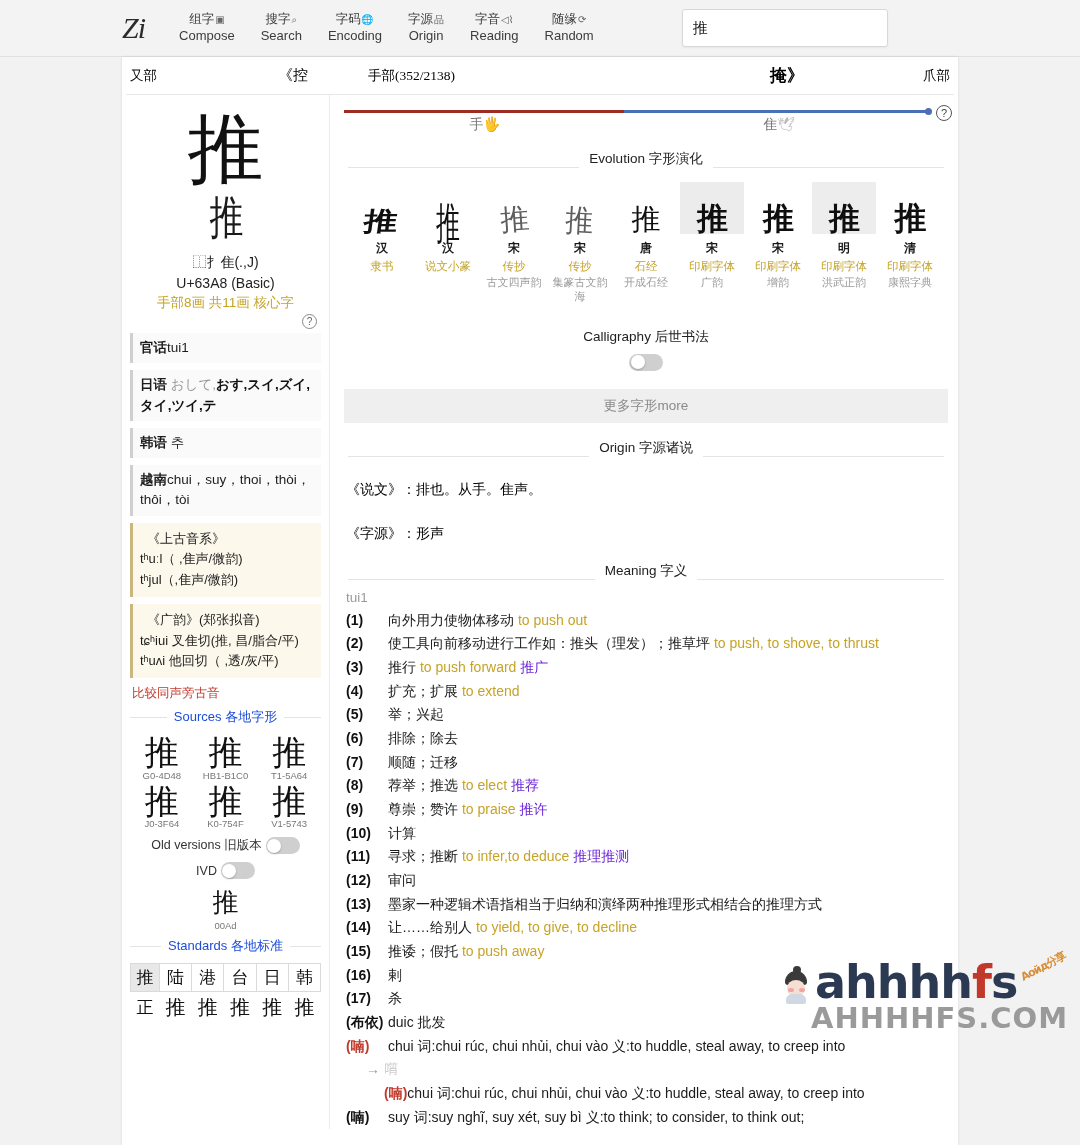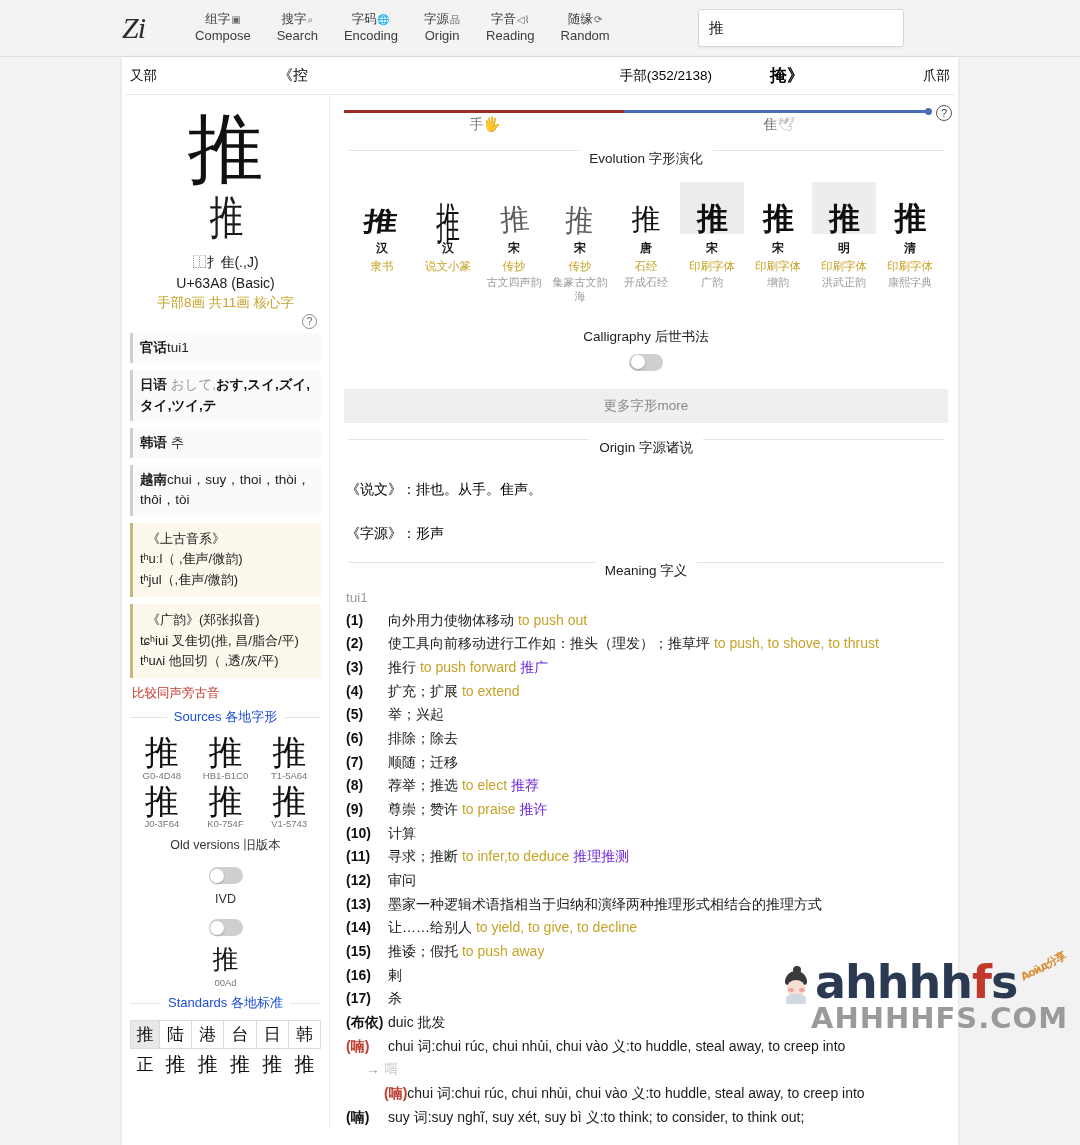"组字▣" .nav { margin-left: 16px -> none }
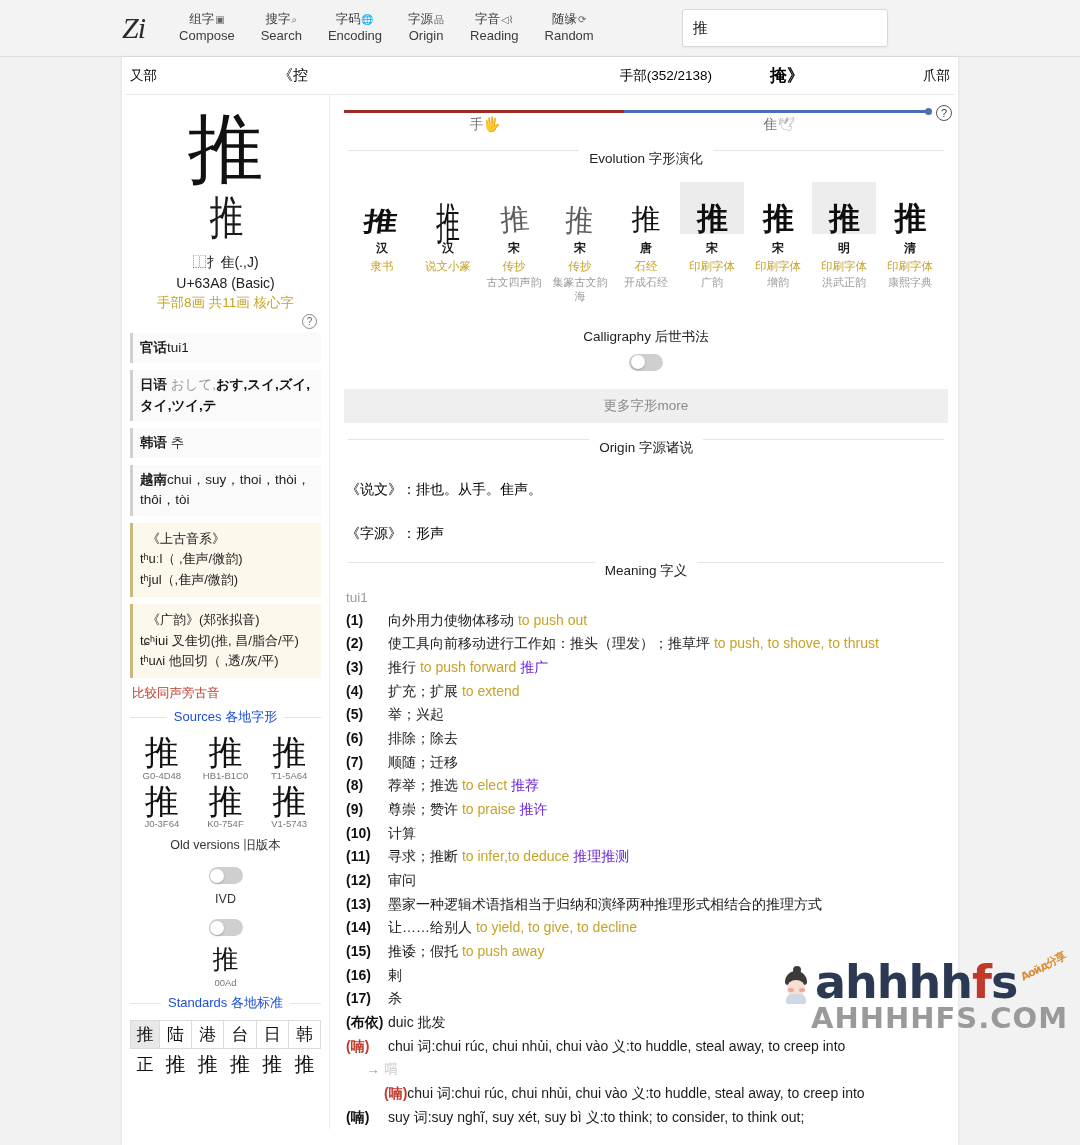"手部(352/2138)" .rn-cur { font-family: none -> Liberation Serif, serif; text-align: right -> left }
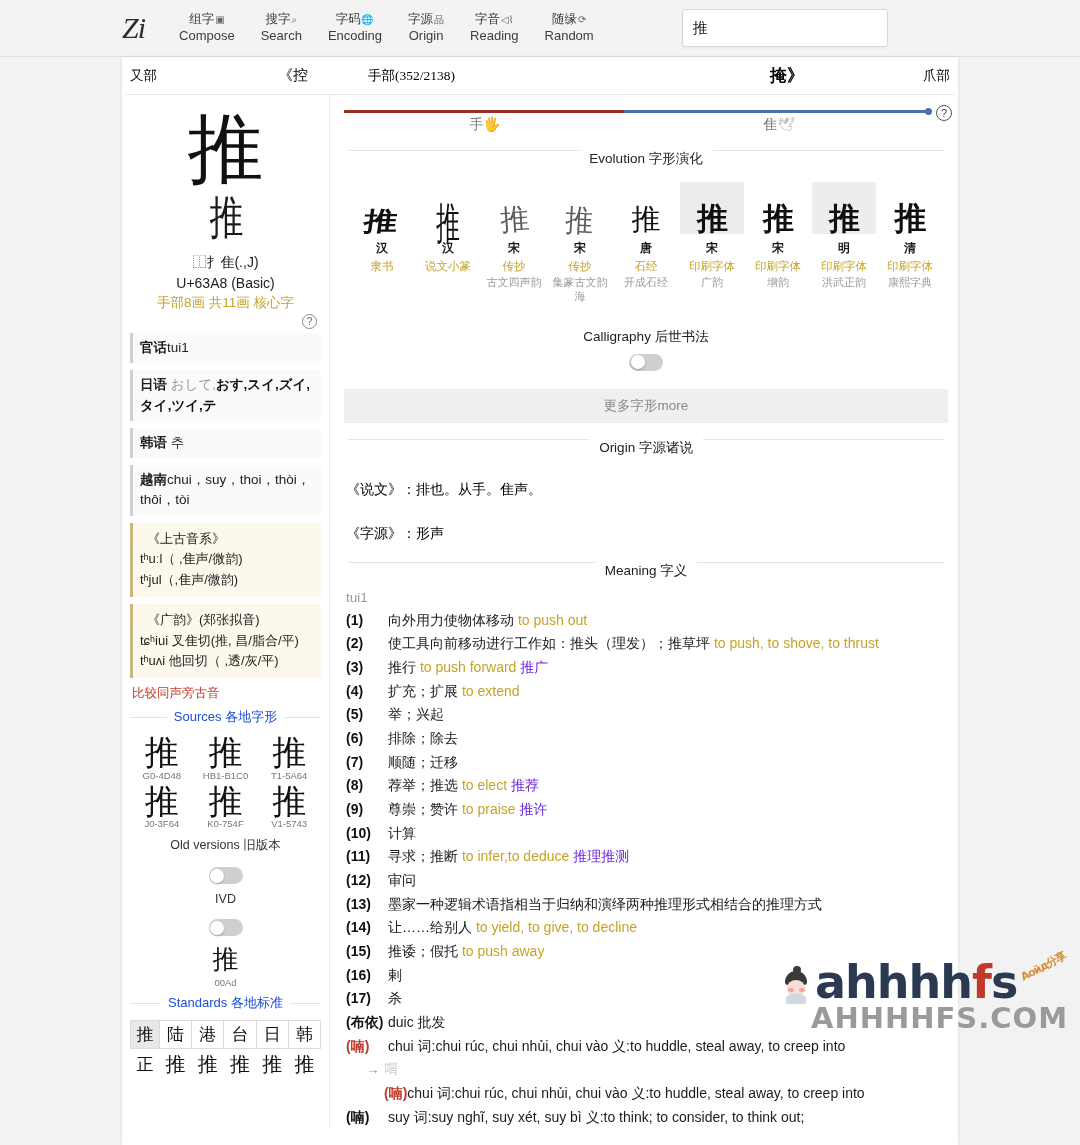"Evolution 字形演化" .sechead { align-items: flex-start -> flex-end }
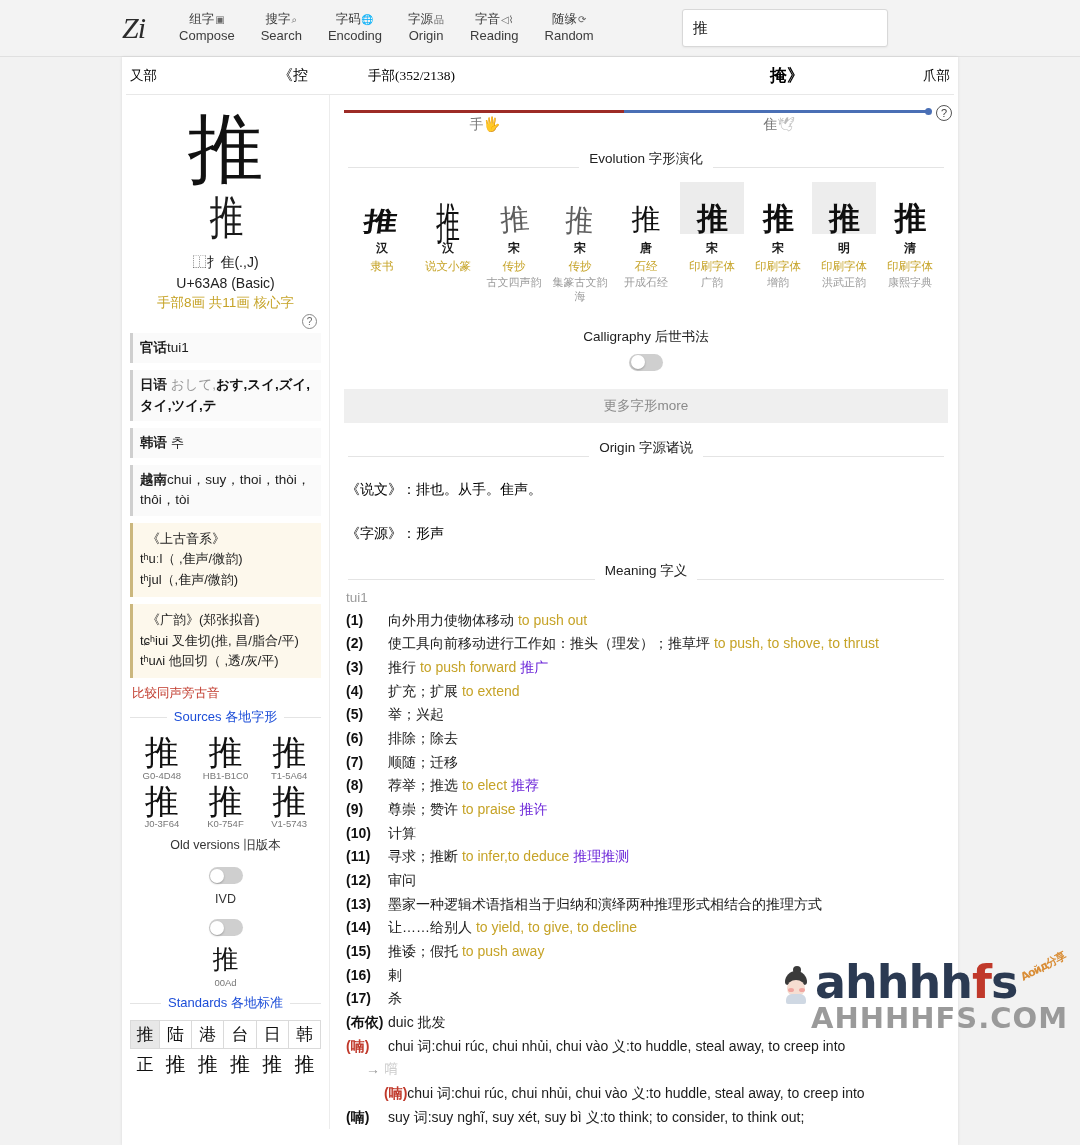"Old versions 旧版本" .togrow { flex-direction: column -> none; gap: 13px -> 4px }
